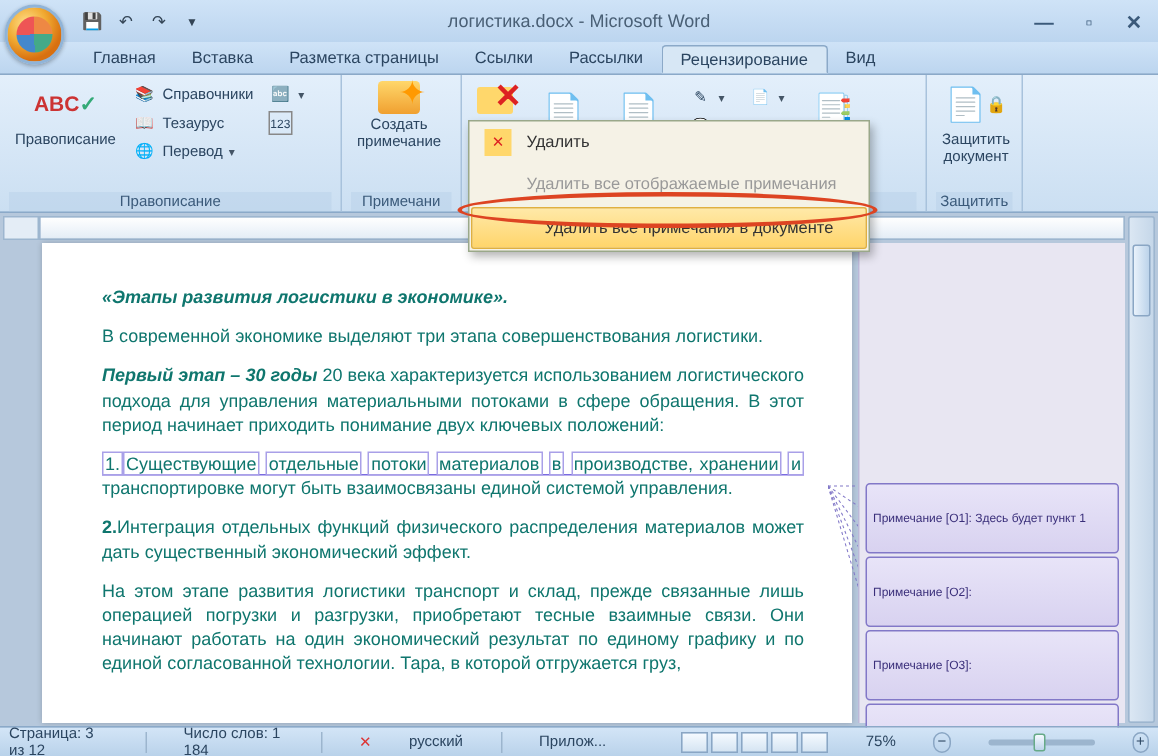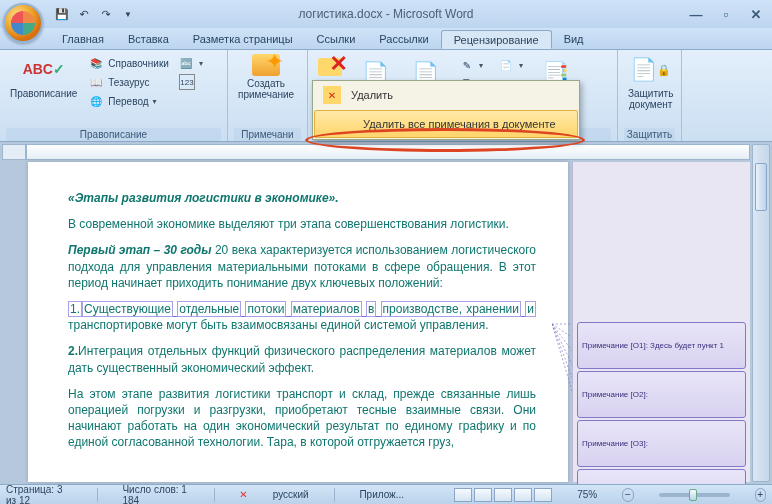"Удалить все отображаемые примечания" div.ditem { html: none -> <div> <span></span> <span>Удалить все отображаемые примечания</span> </div> }
